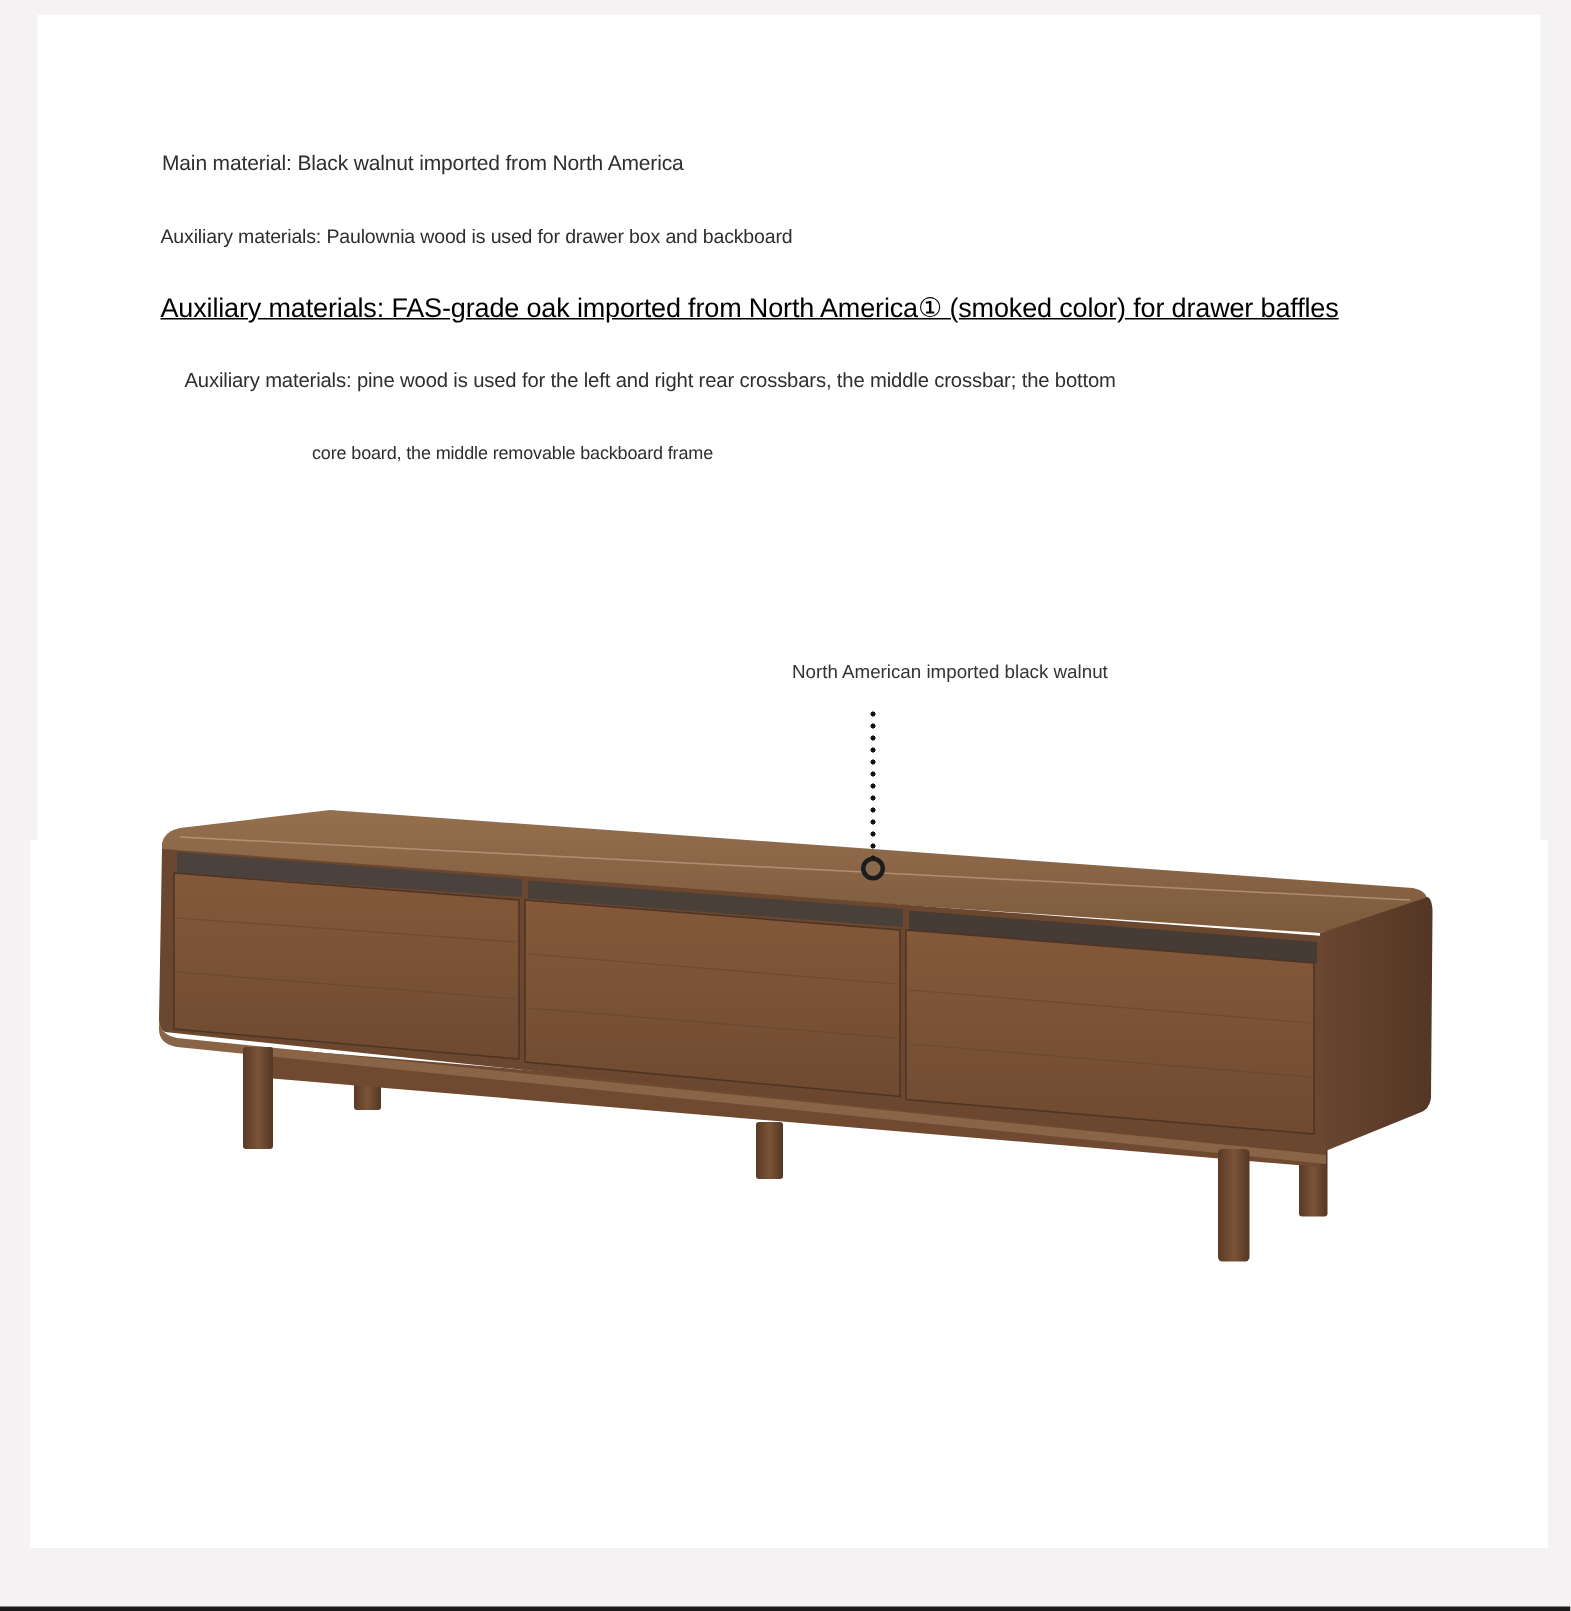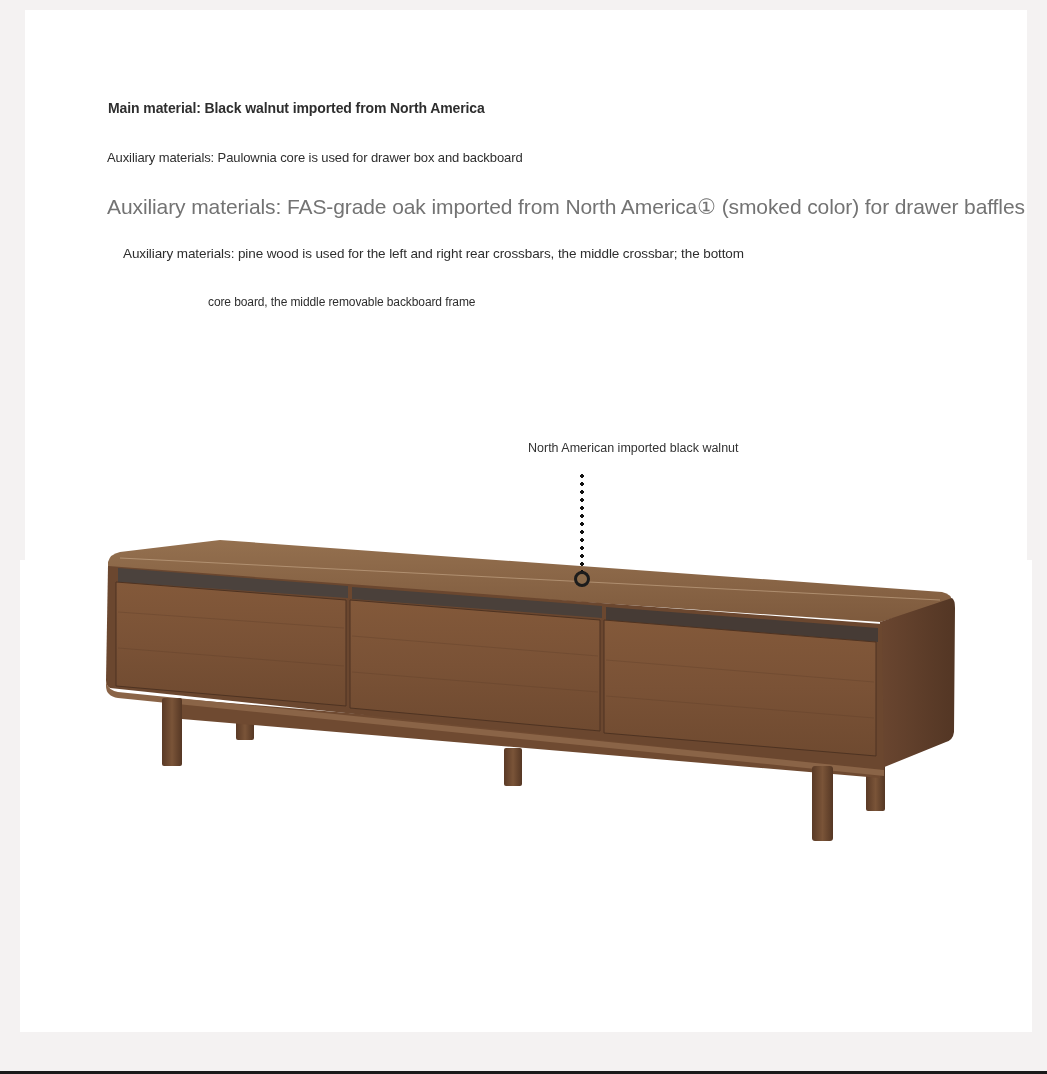"Main material: Black walnut imported" .spec-main { font-weight: bold -> none }
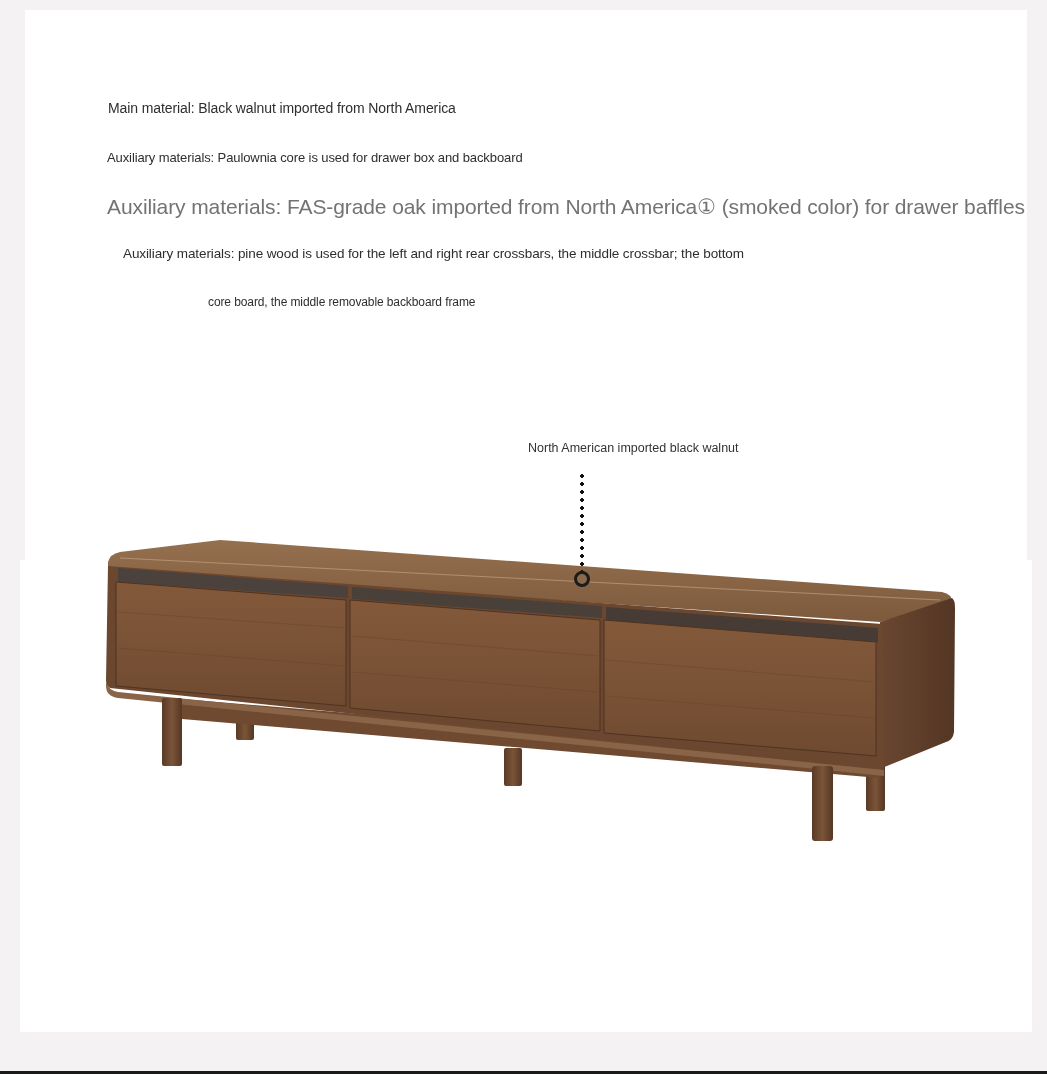"Auxiliary materials: Paulownia core is" div.spec { text: core -> wood }
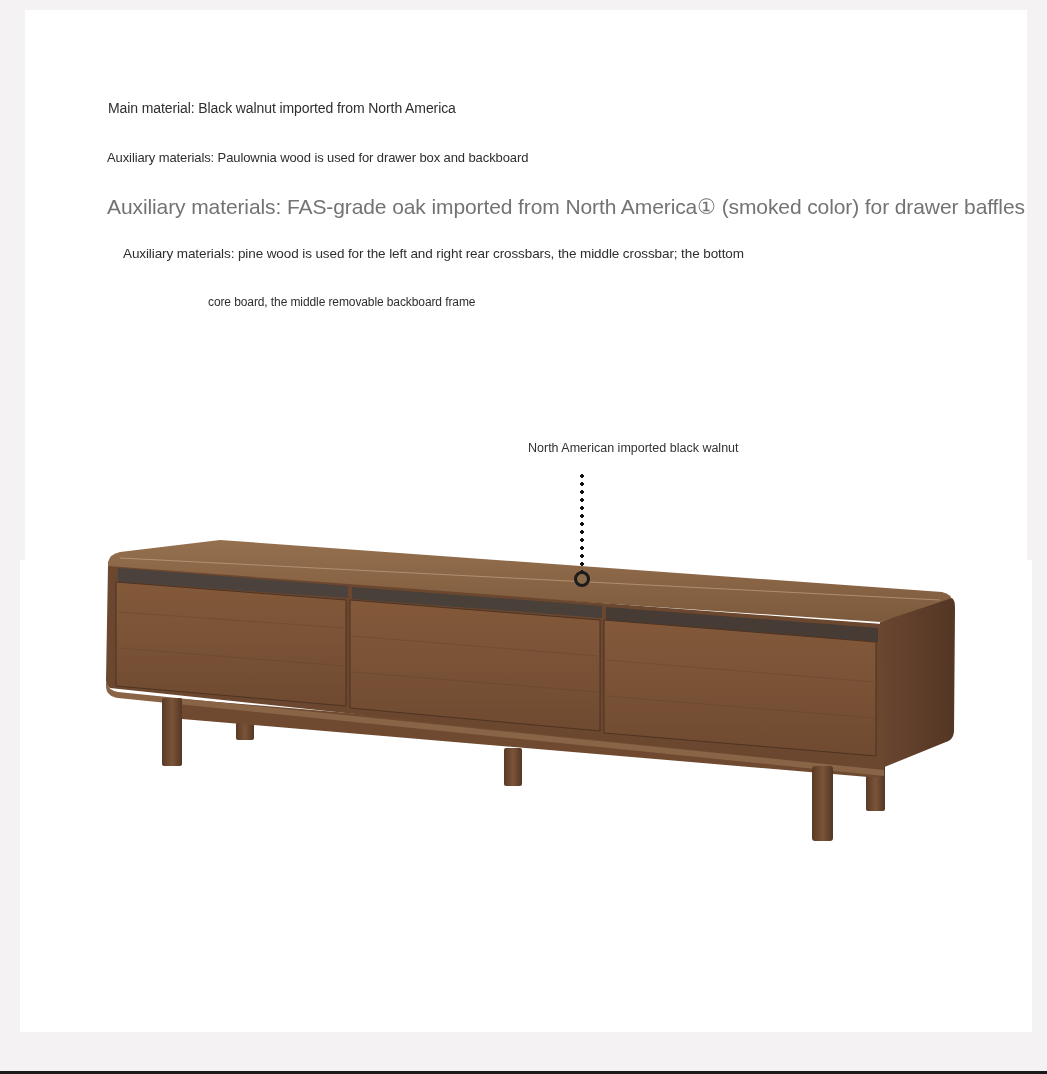"Auxiliary materials: FAS-grade oak" .spec-aux-2 { color: #737373 -> #000000; font-size: 21px -> 18px; text-decoration: none -> underline }
